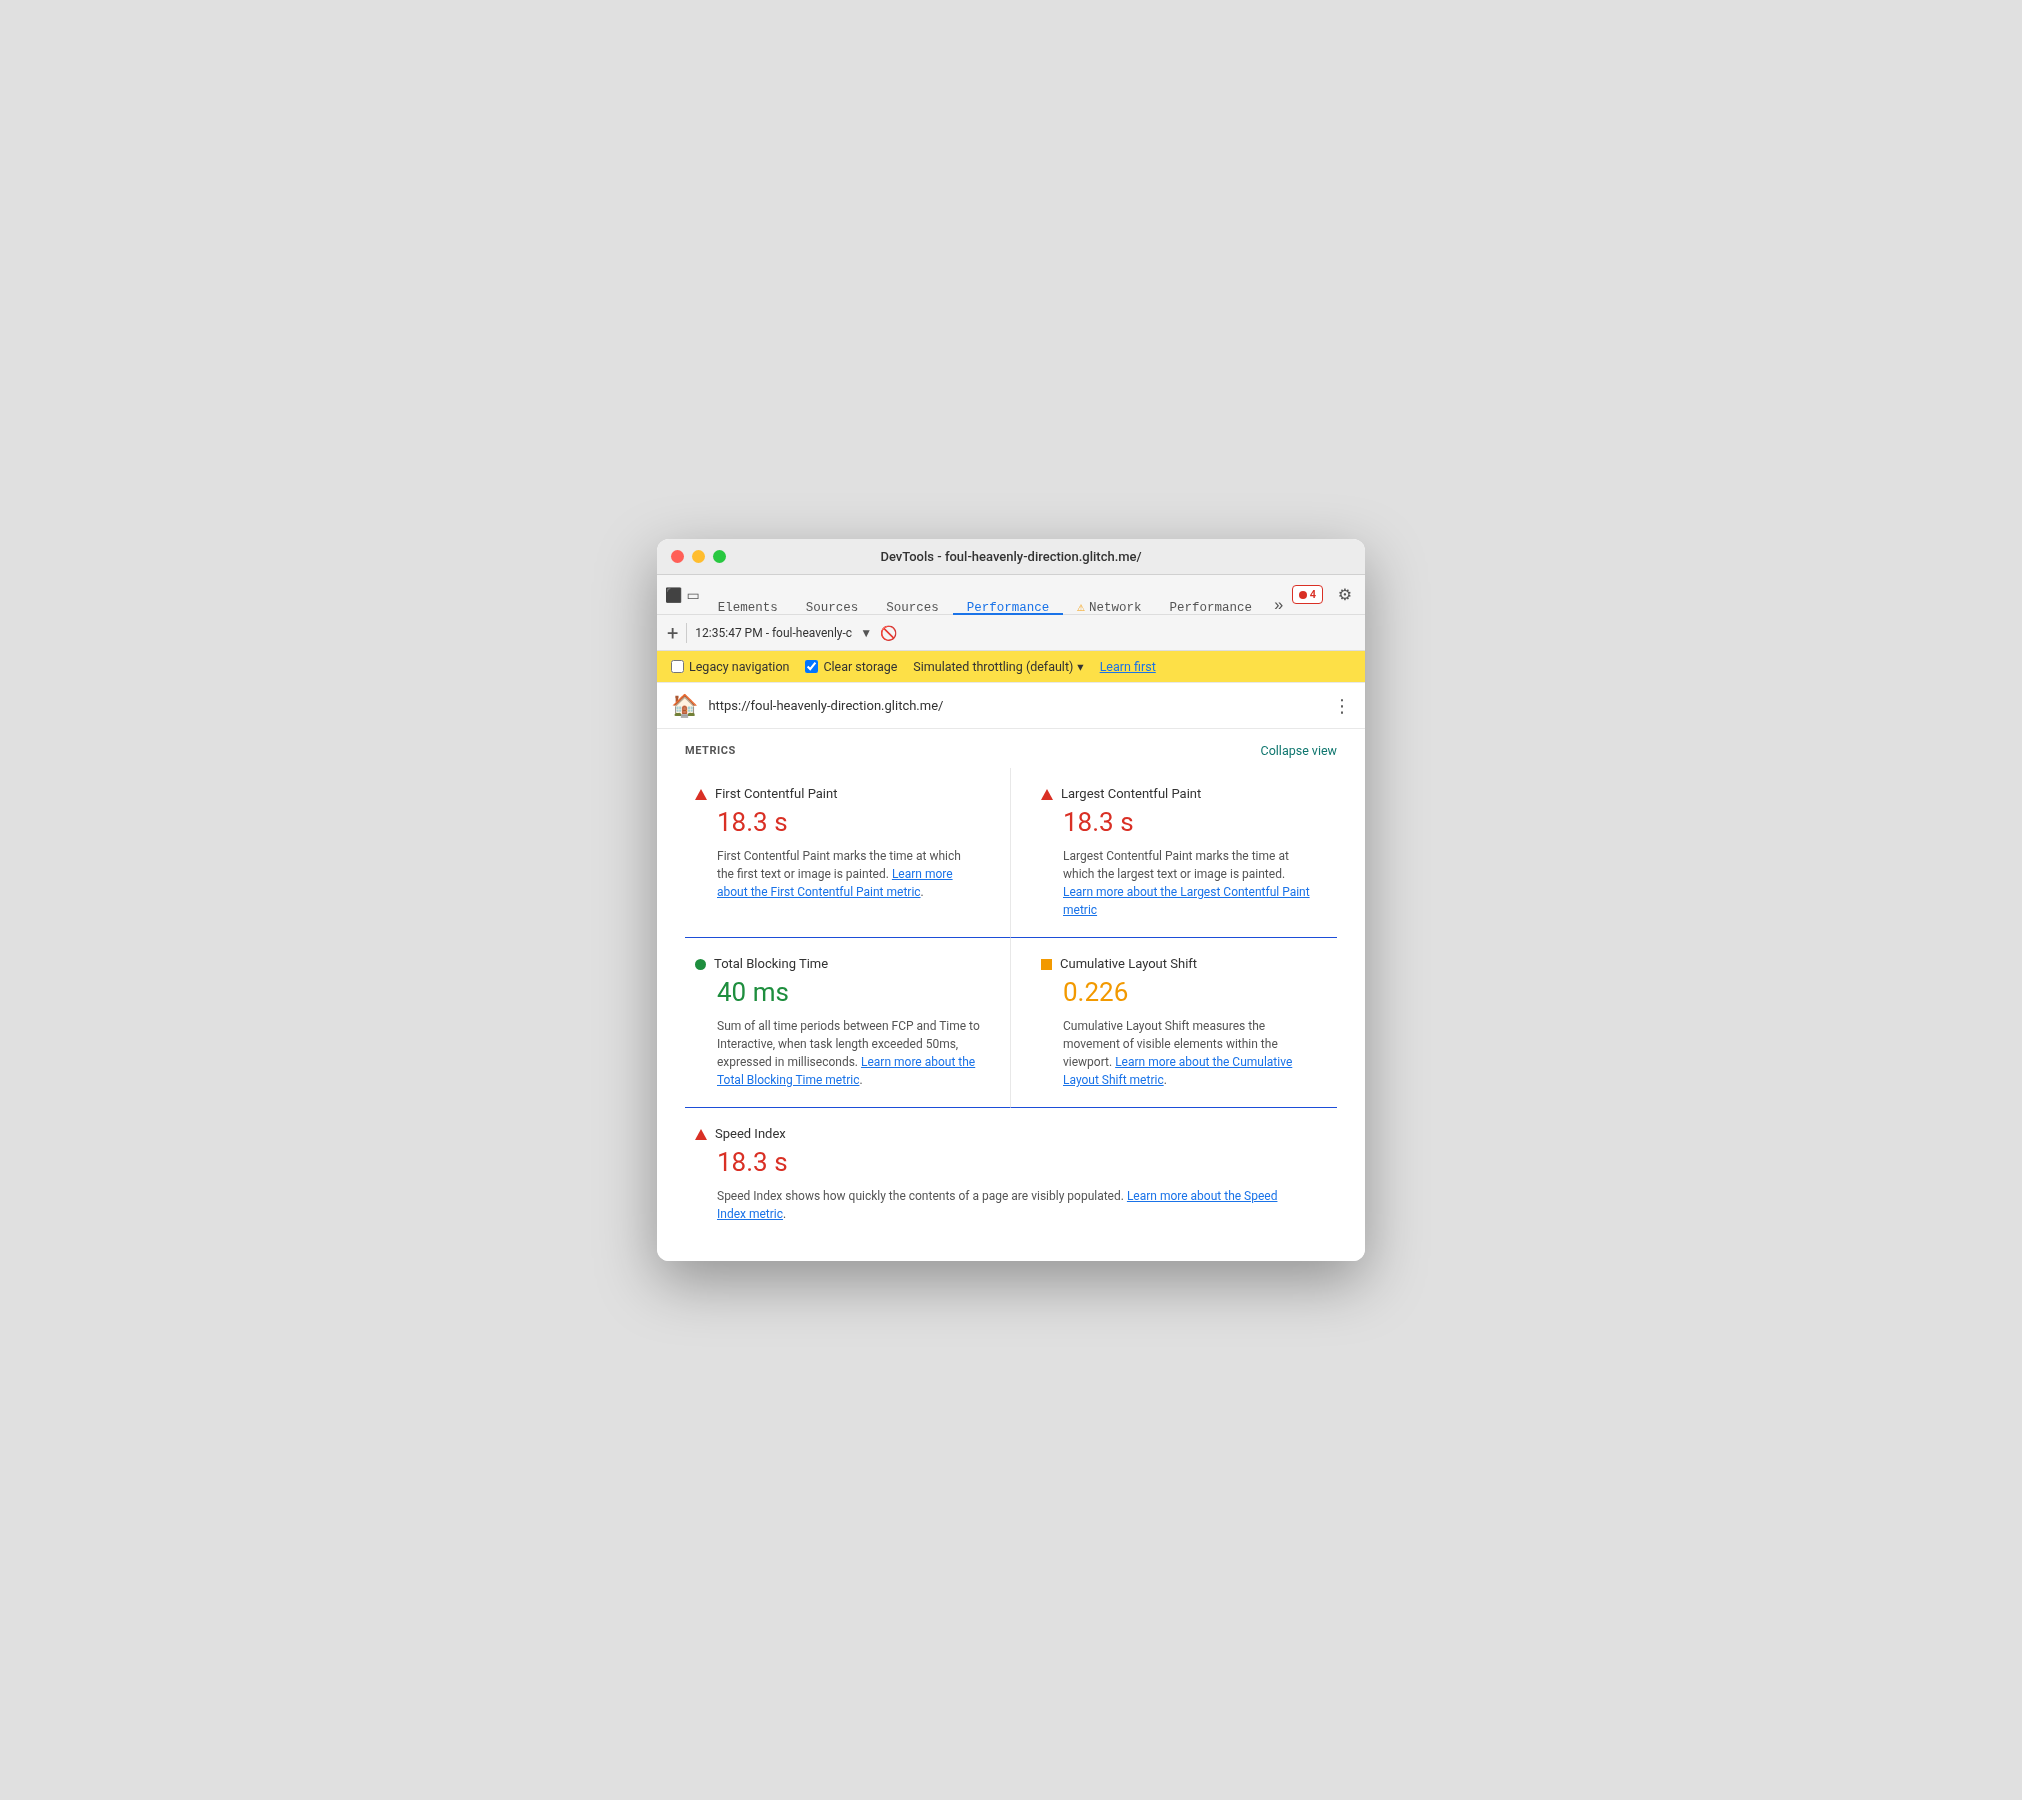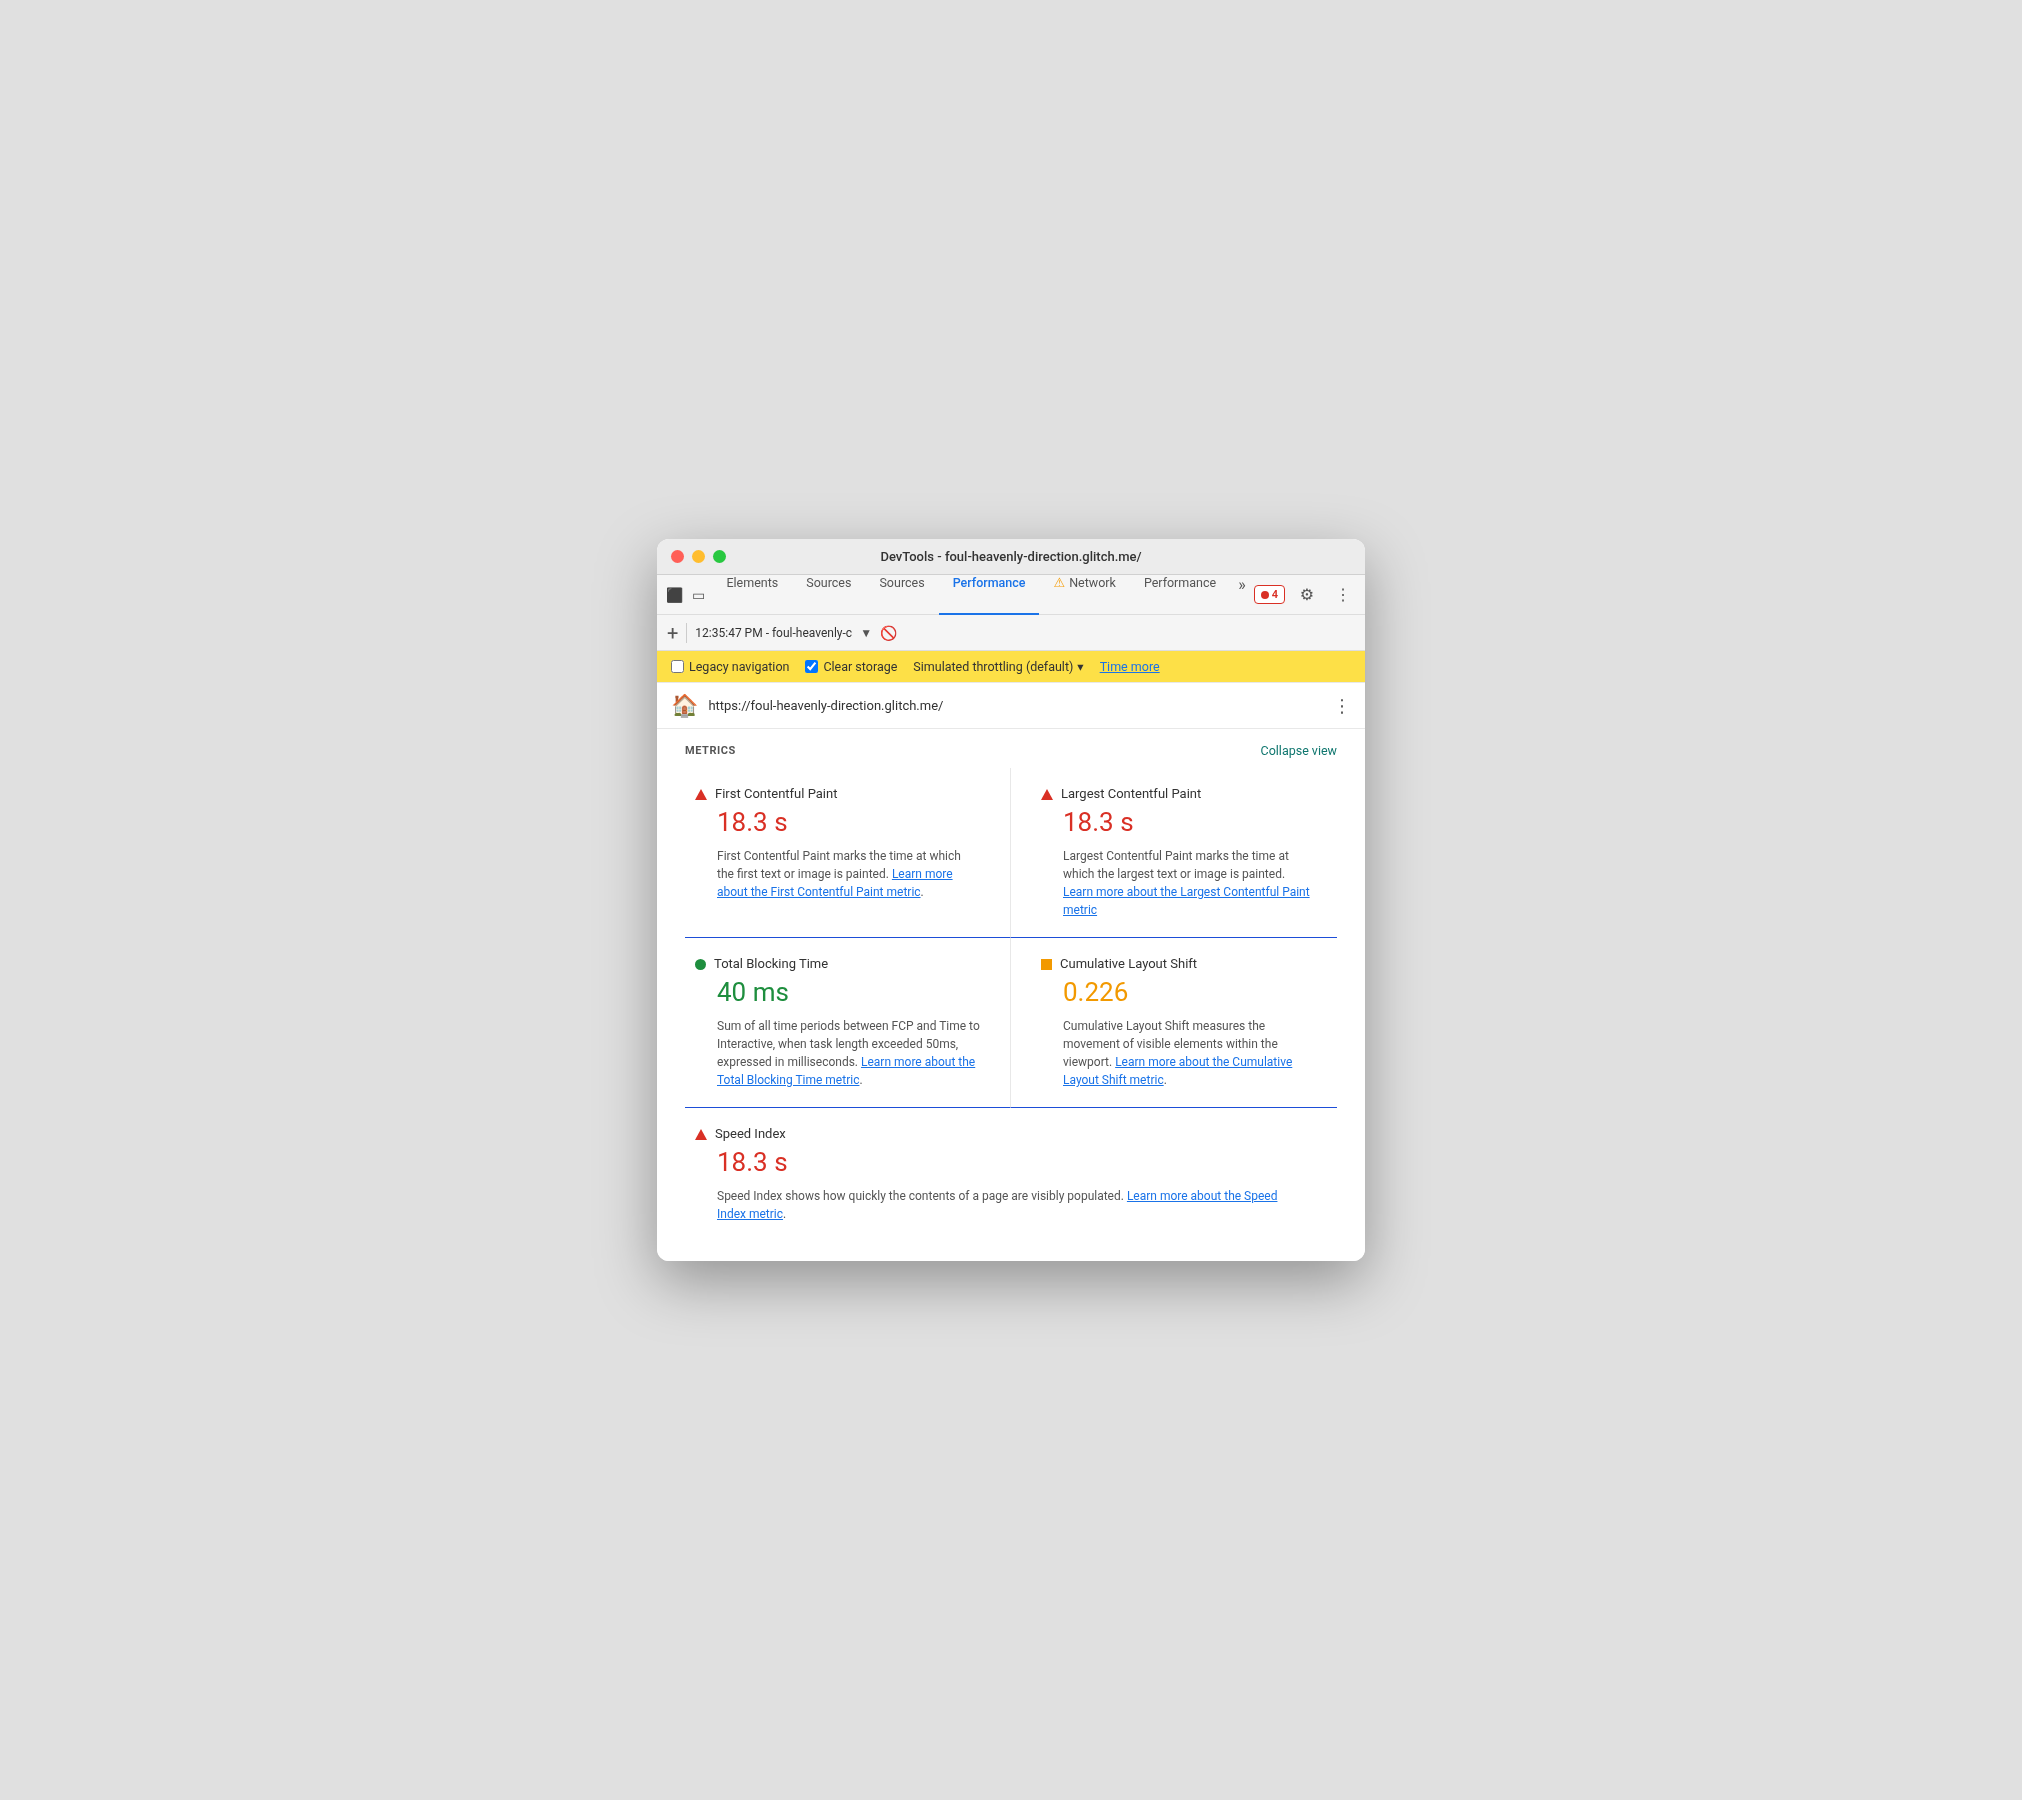"Elements" .tab { align-items: flex-start -> flex-end; font-family: none -> Liberation Mono, monospace }
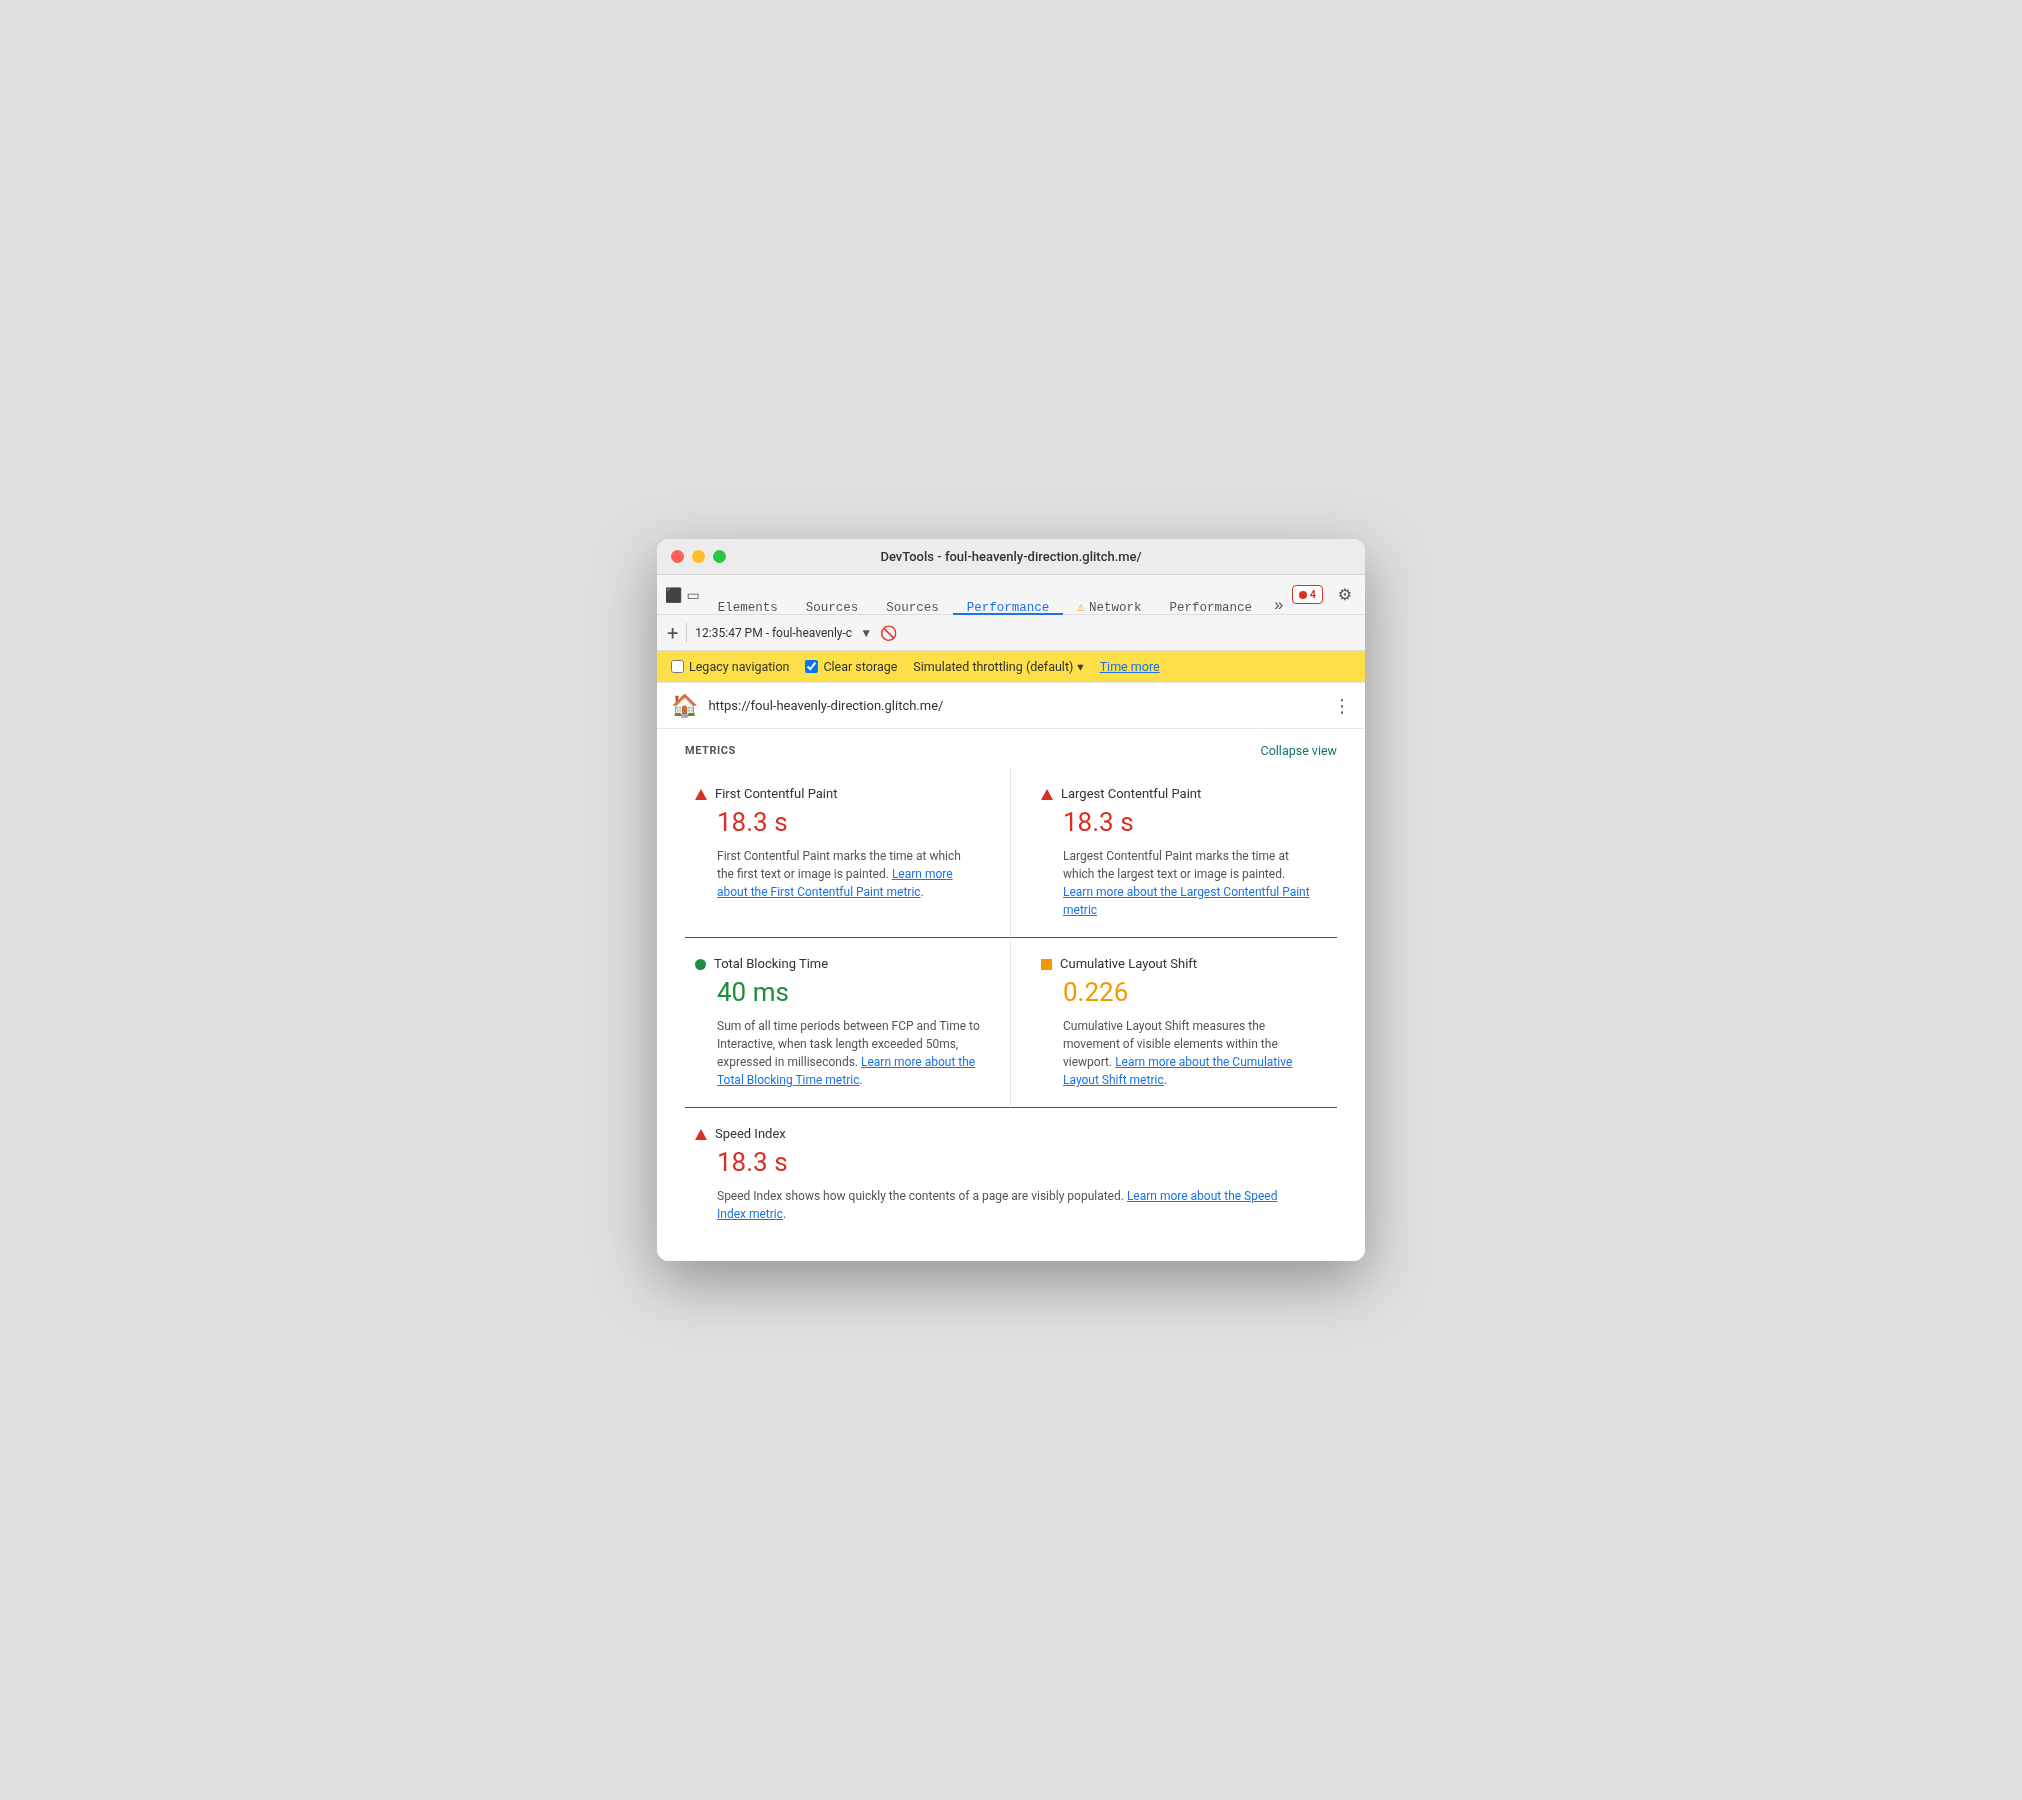"Time more" span.learn-more { text: Time more -> Learn first }
